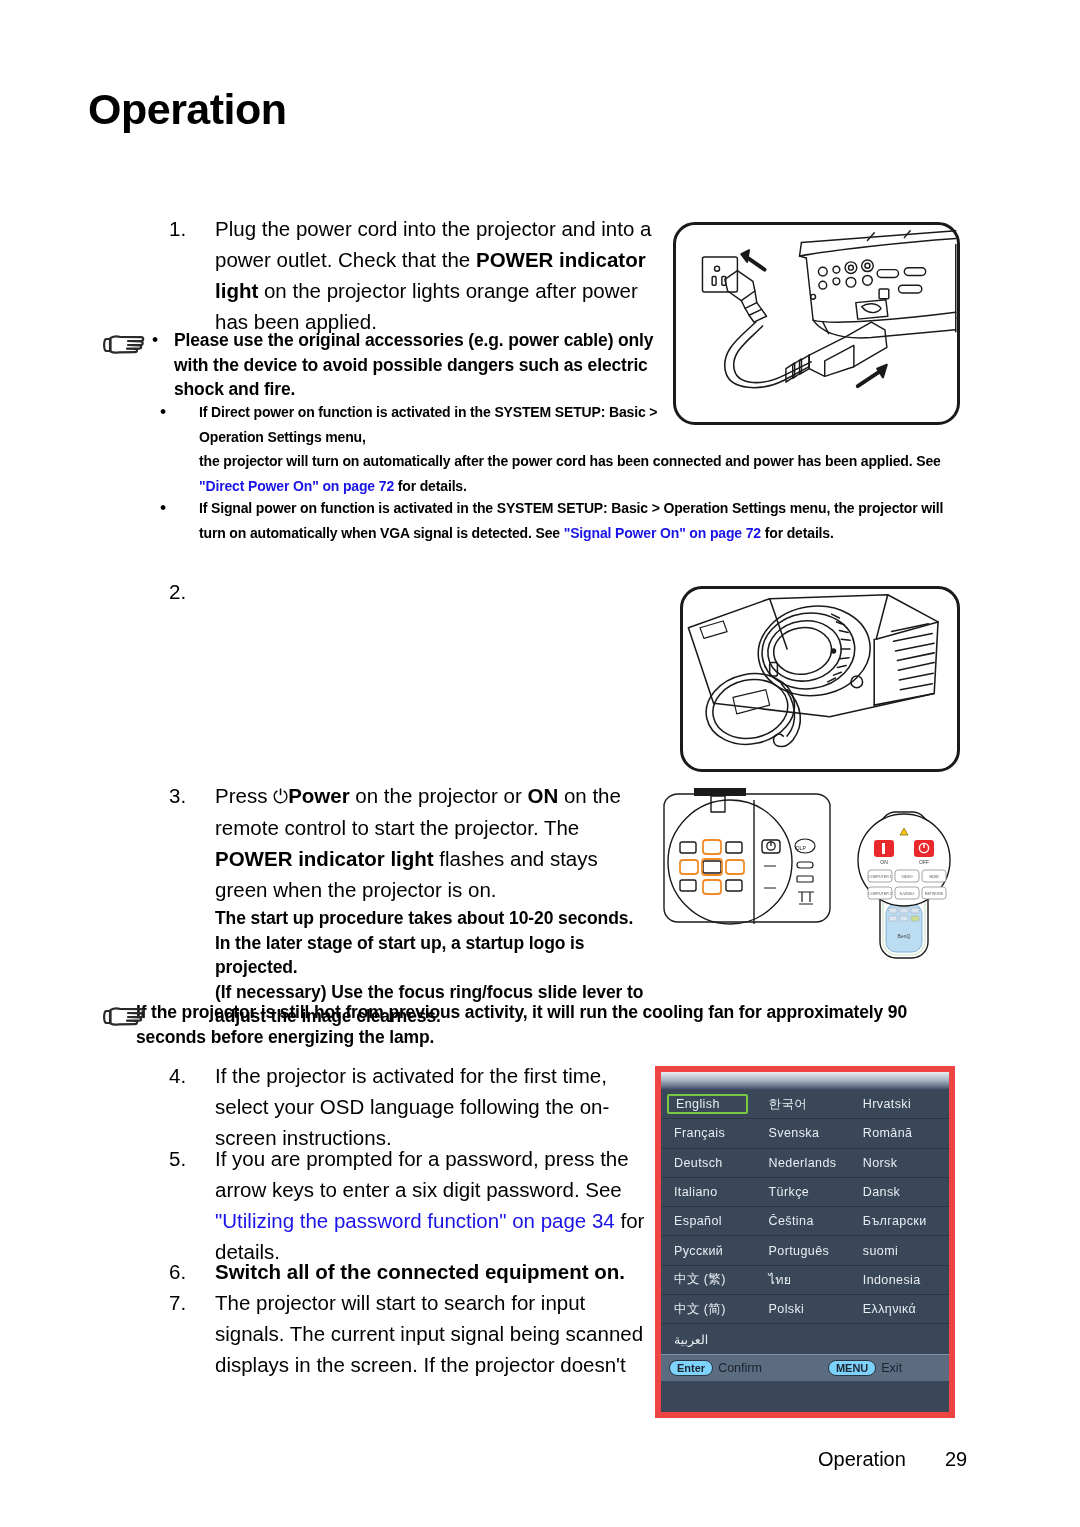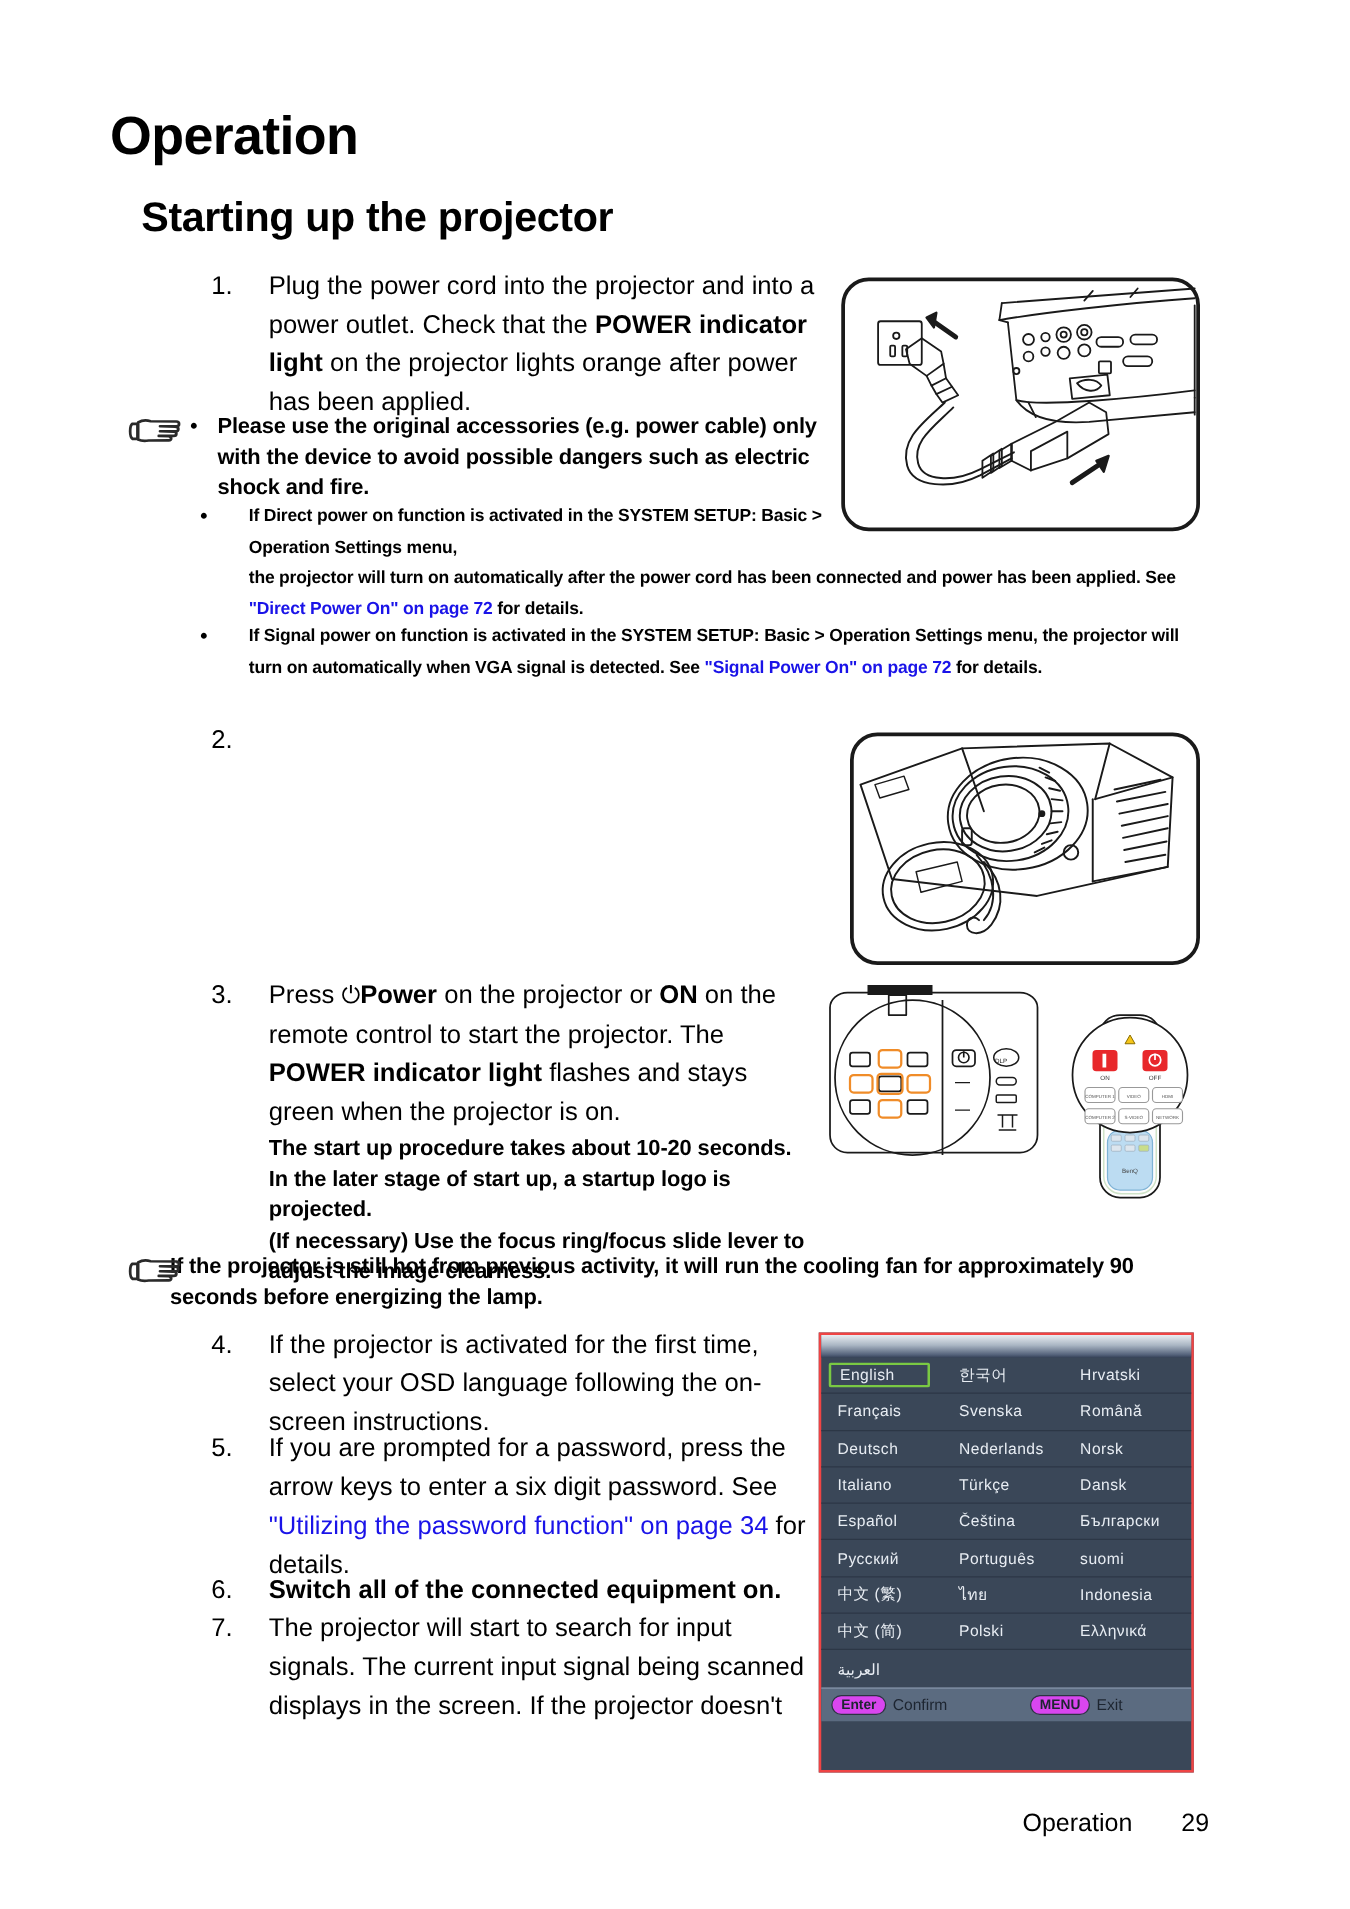"Starting up the projector" div.h-section { html: <div>Starting up the projector</div> -> none }
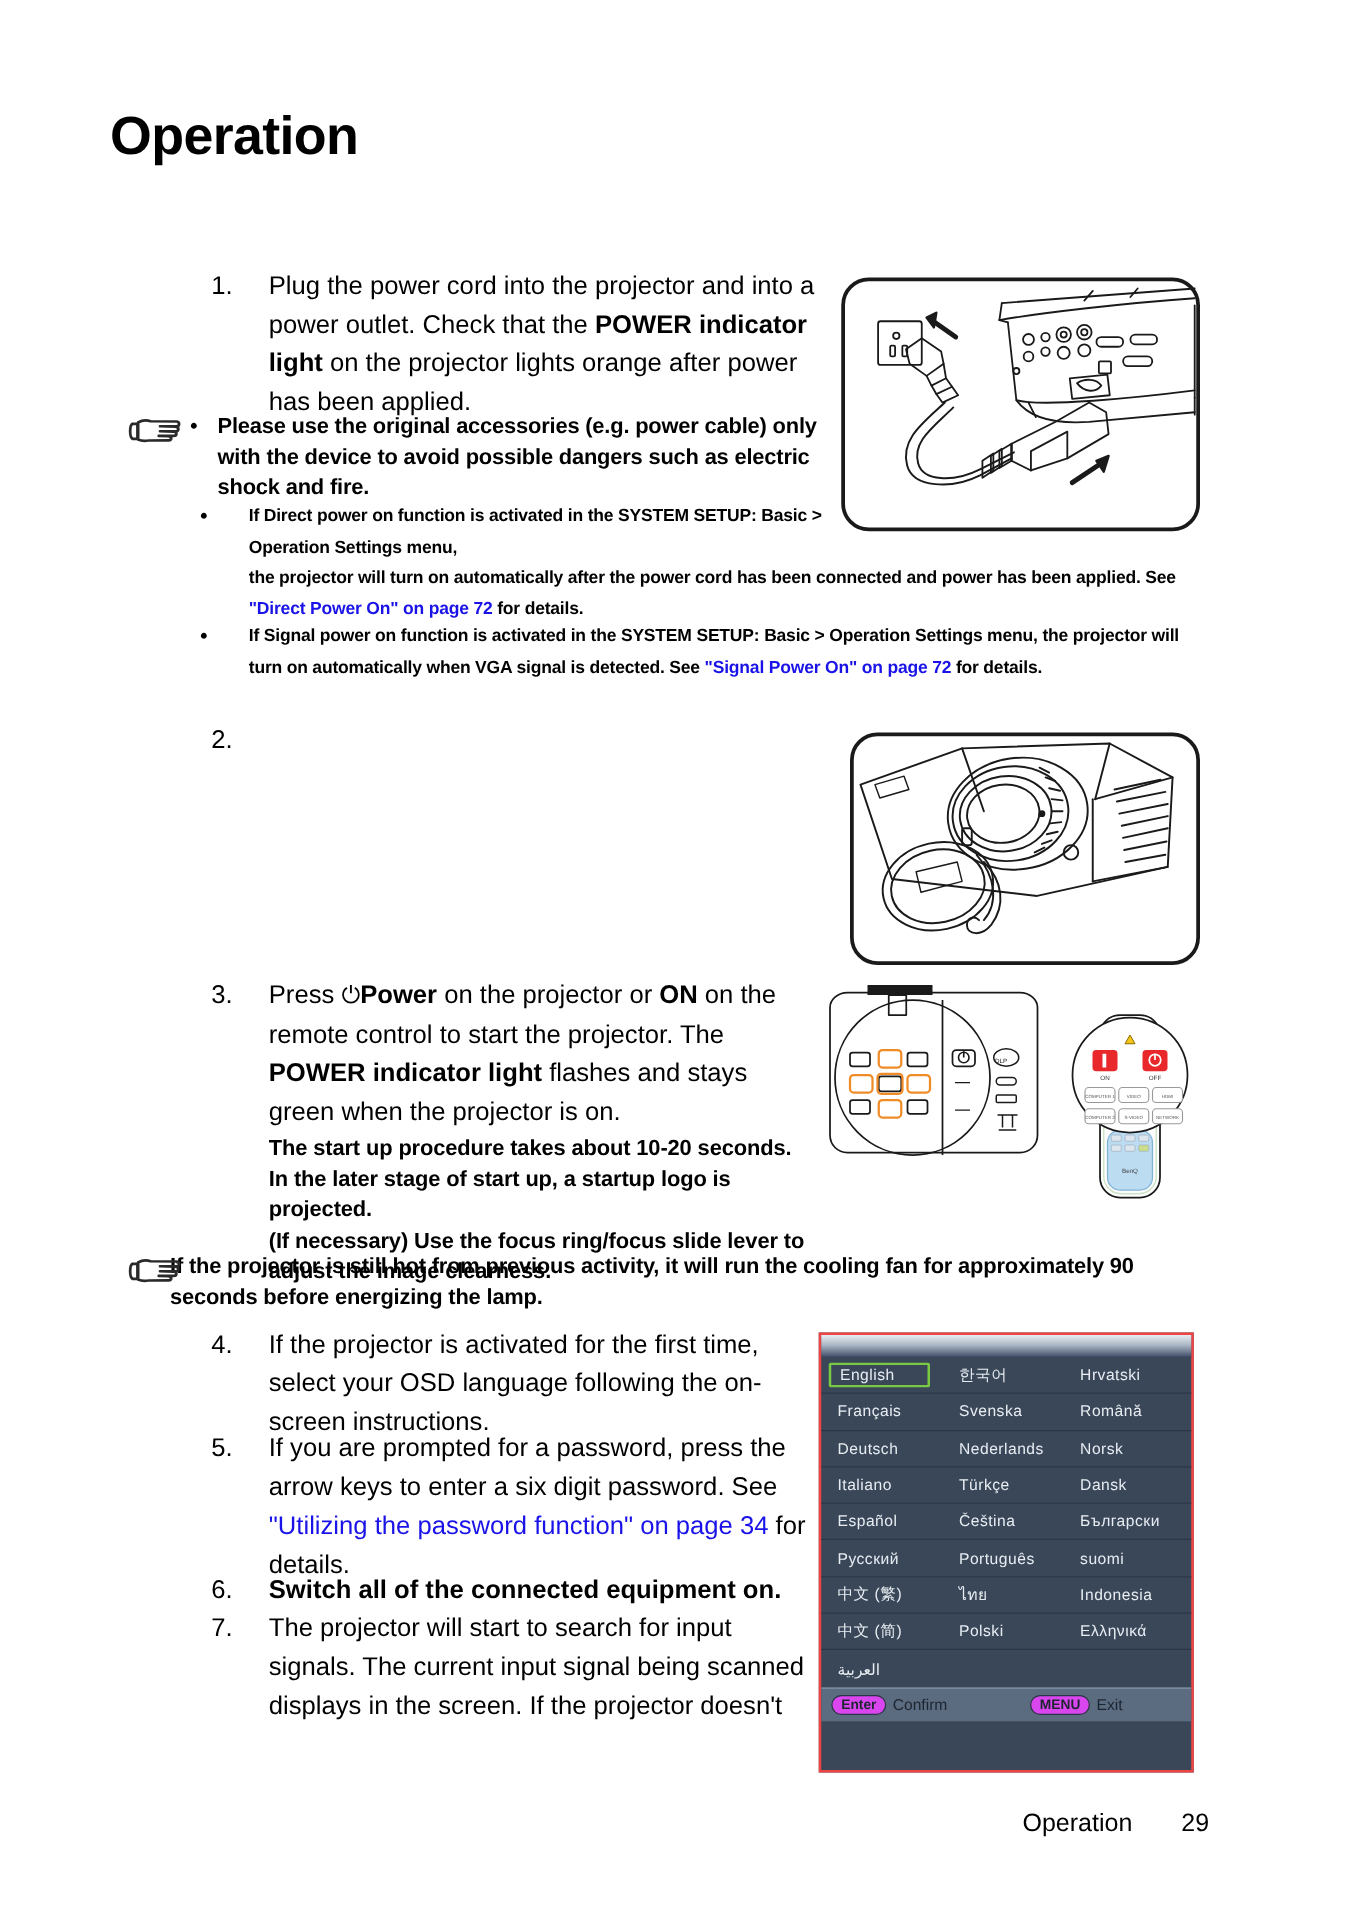"English" .osd { border: 2px solid #ef4444 -> 6px solid #ef4444 }
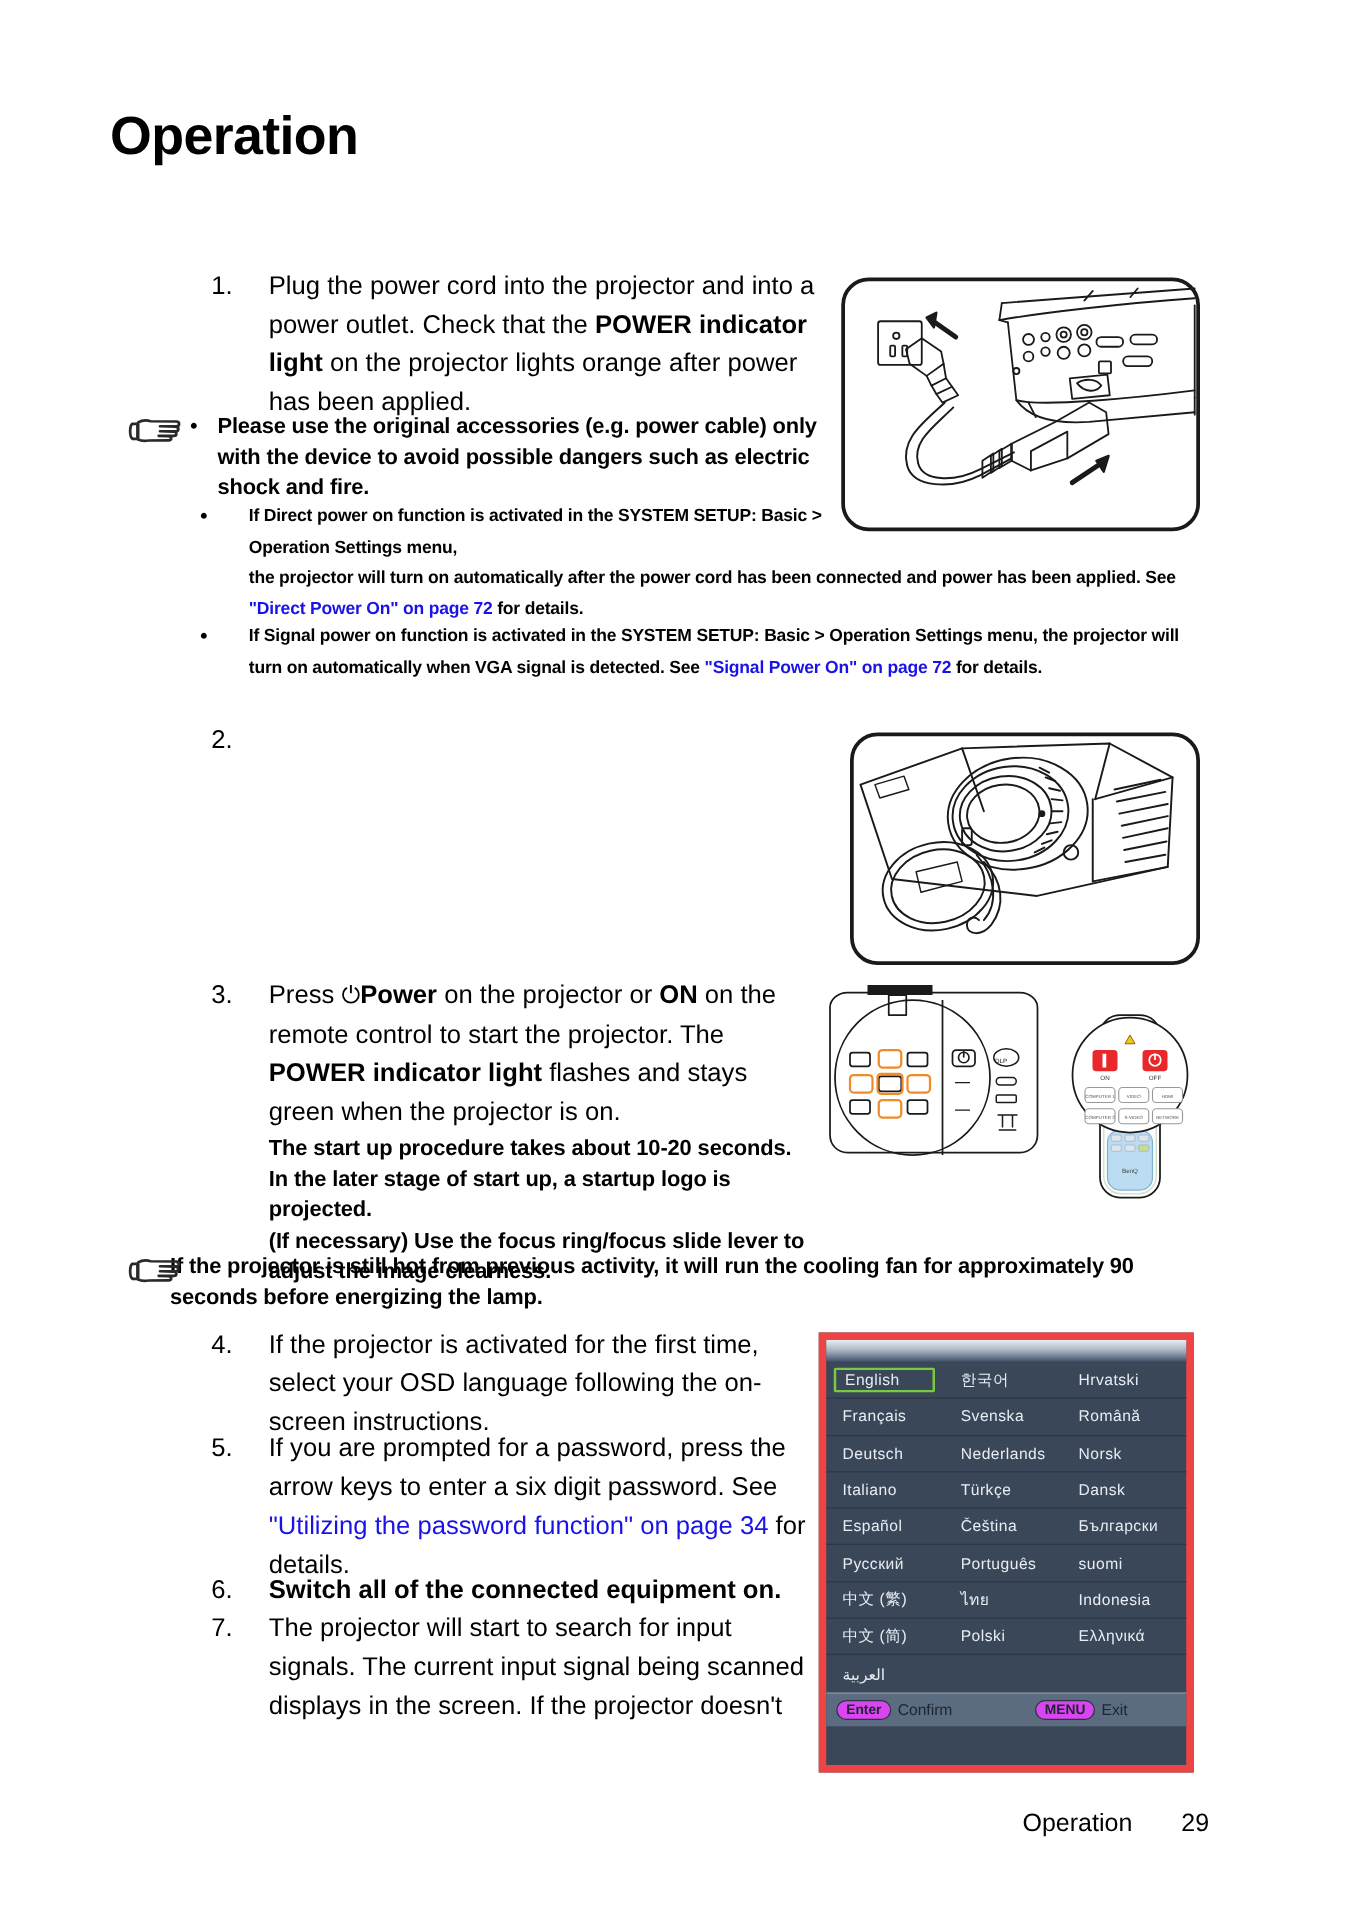"Enter" .pill { background: #d946ef -> #7dd3fc }
